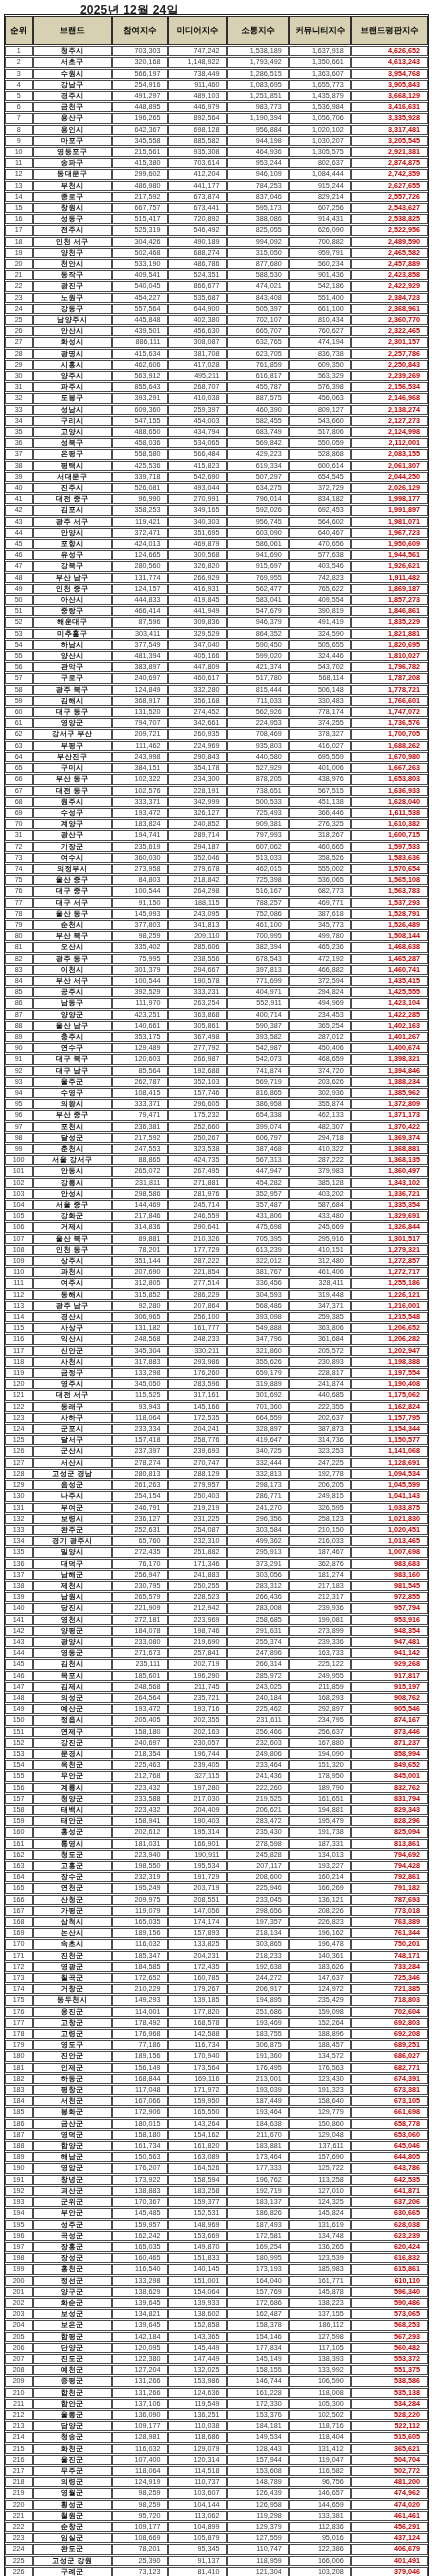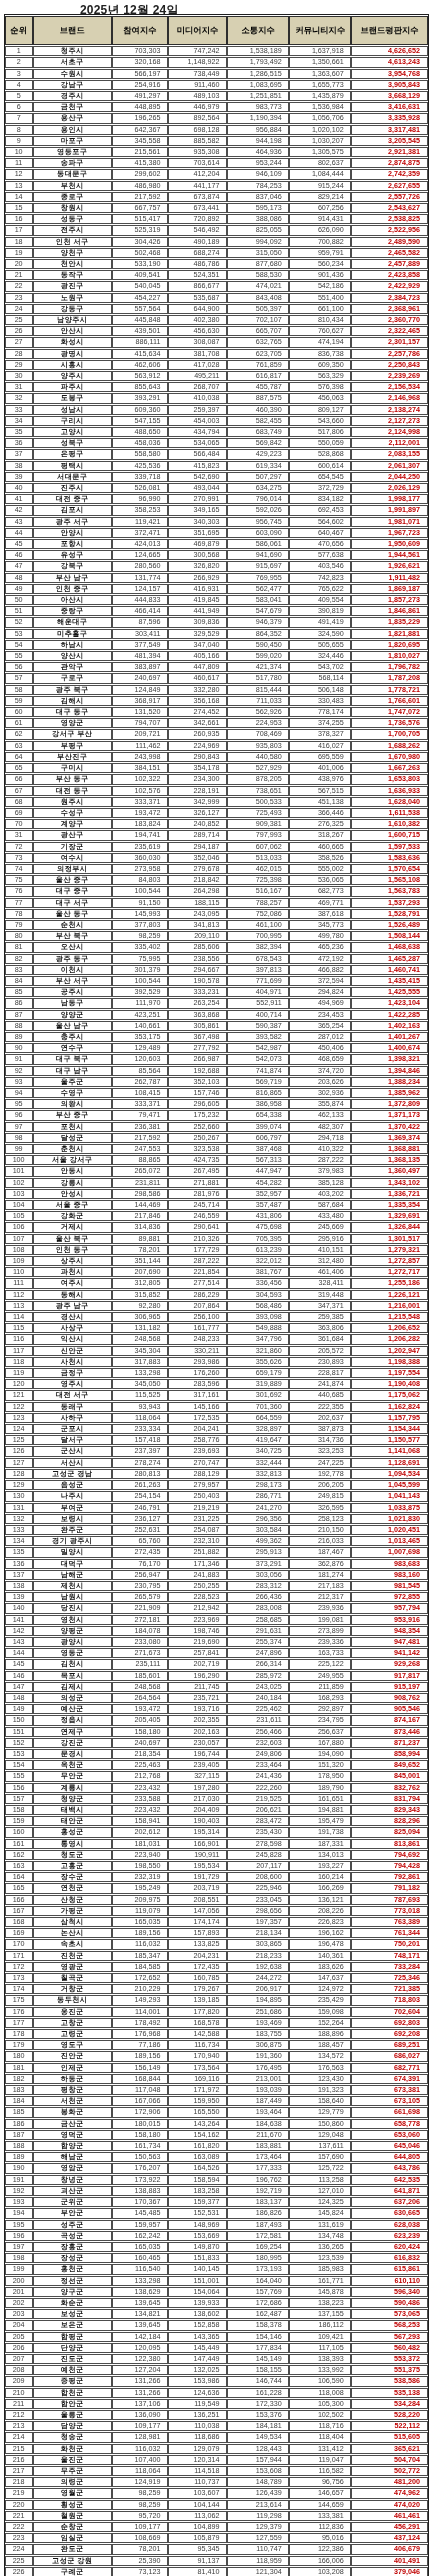"109,421" td.num { text: 109,421 -> 127,598 }
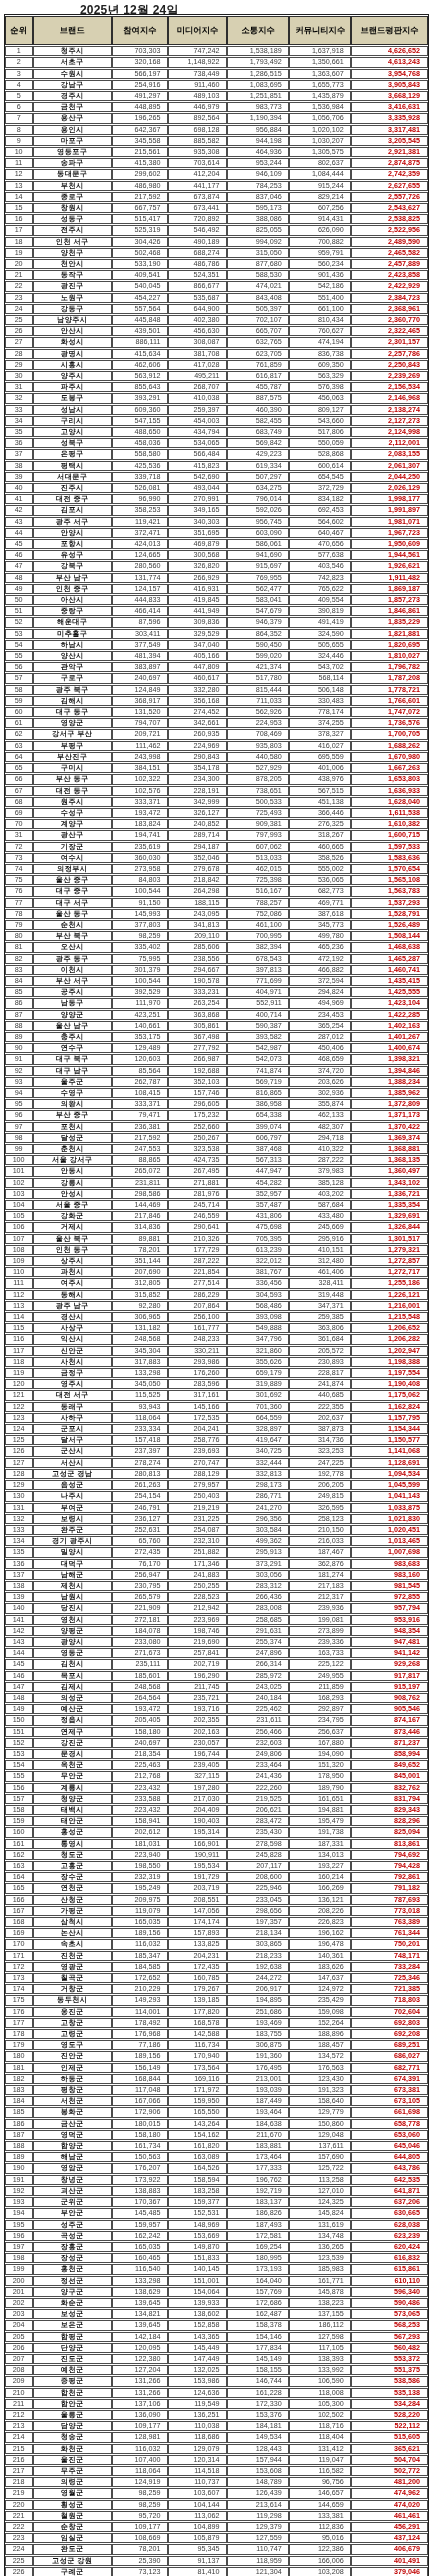"213,614" td.num { text: 213,614 -> 126,958 }
